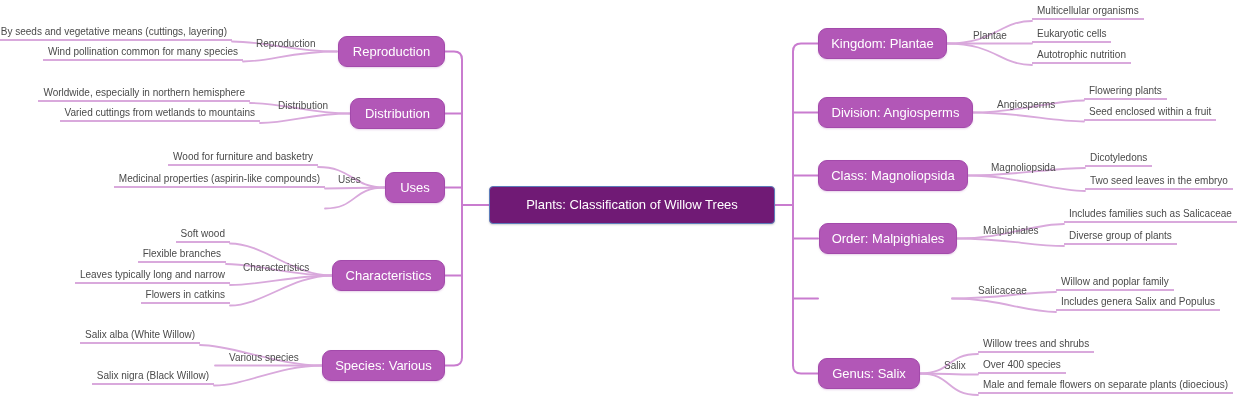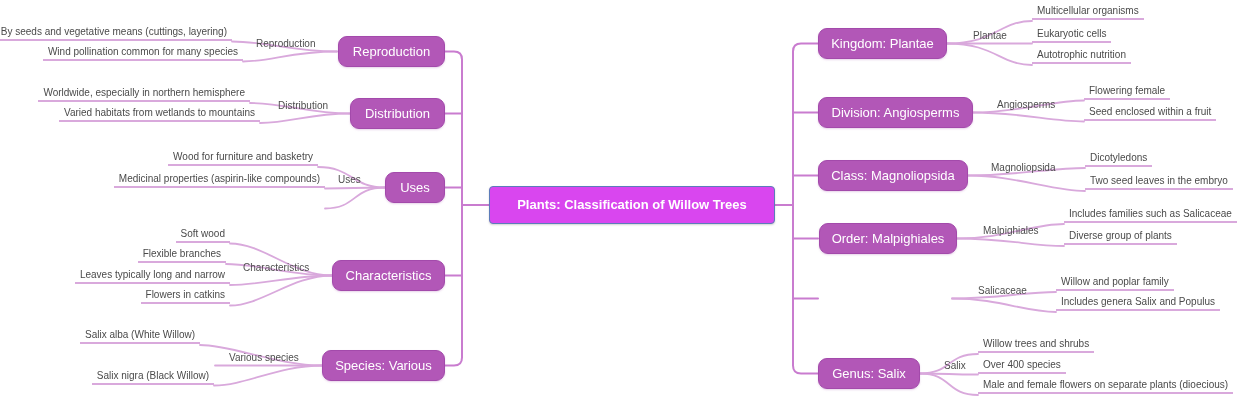"Flowering female" div.leaf { text: female -> plants }
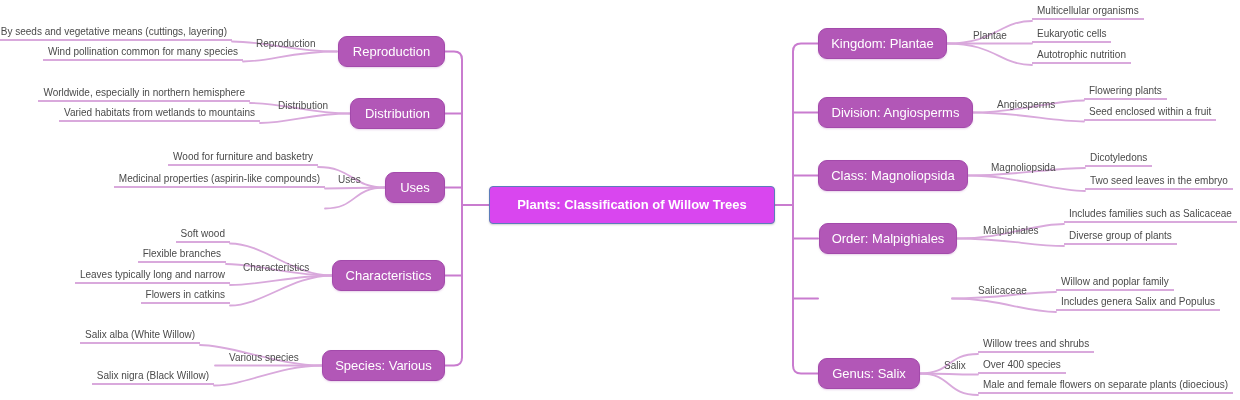"Varied habitats from wetlands to" div.leaf { text: habitats -> cuttings }
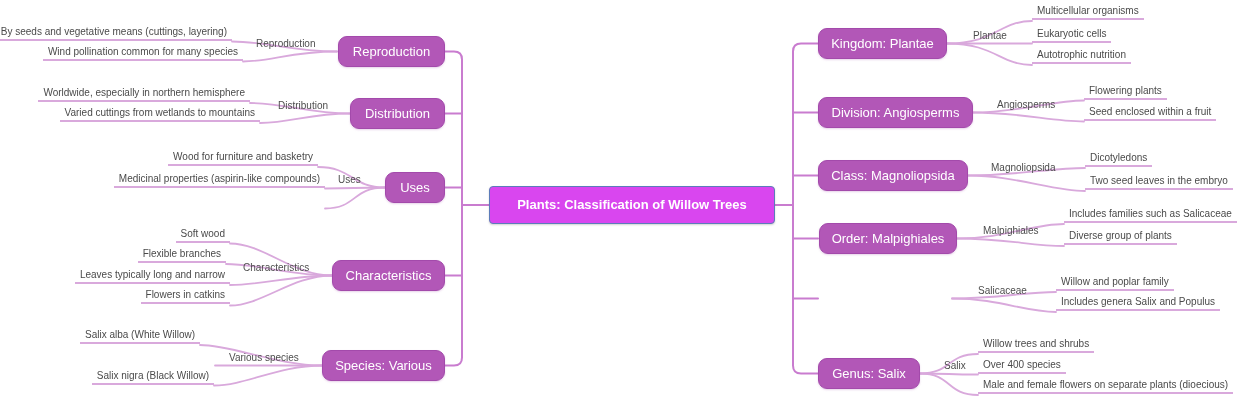"Plants: Classification of Willow Trees" .root-node { background: #d946ef -> #701a75; font-weight: bold -> none }
